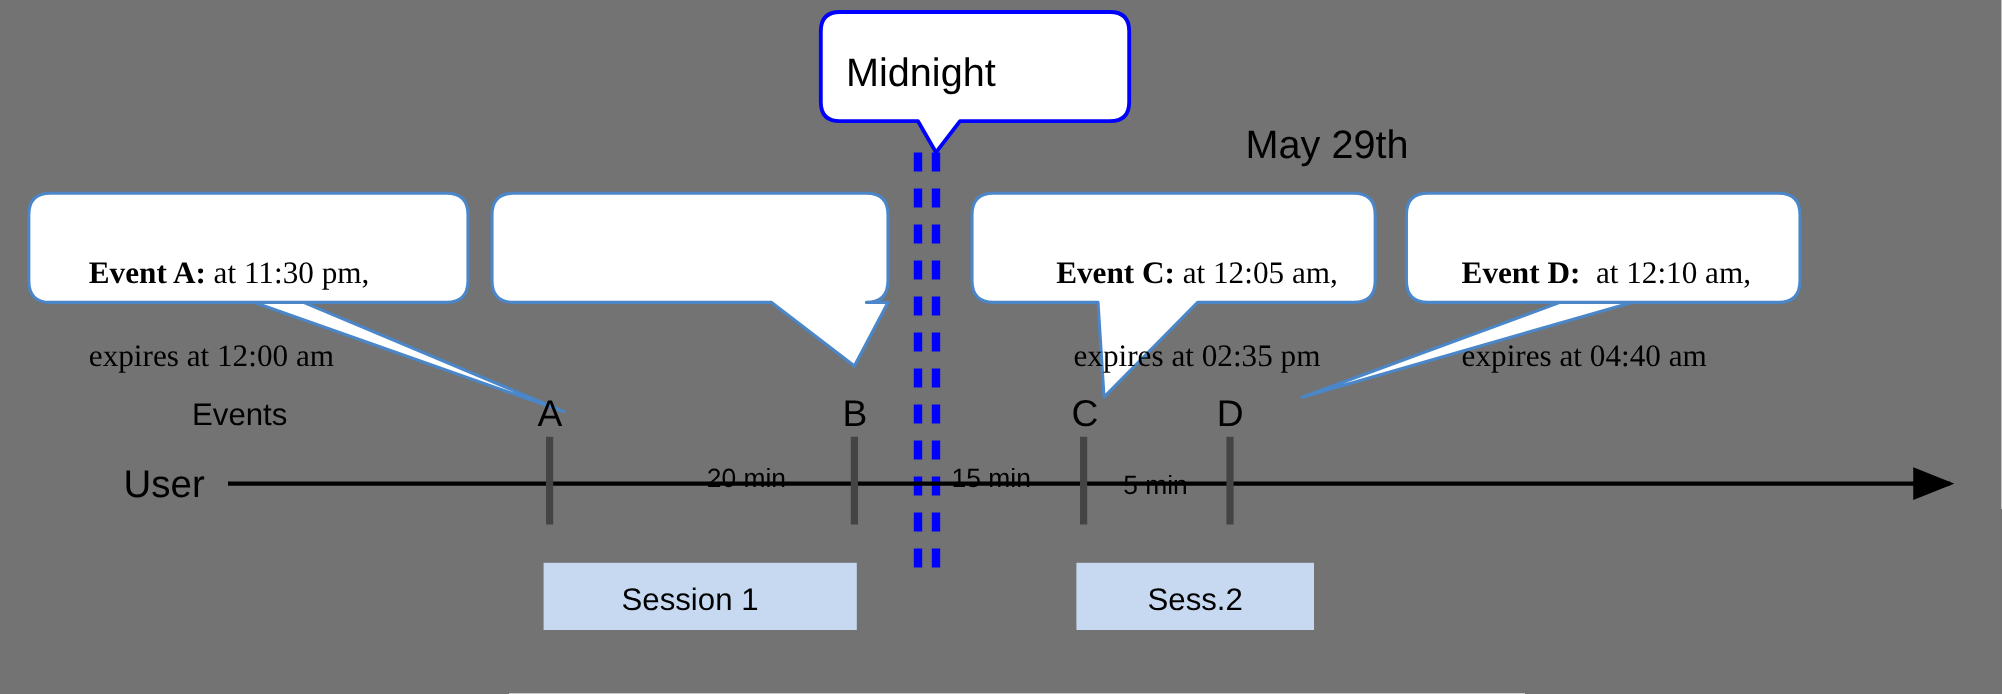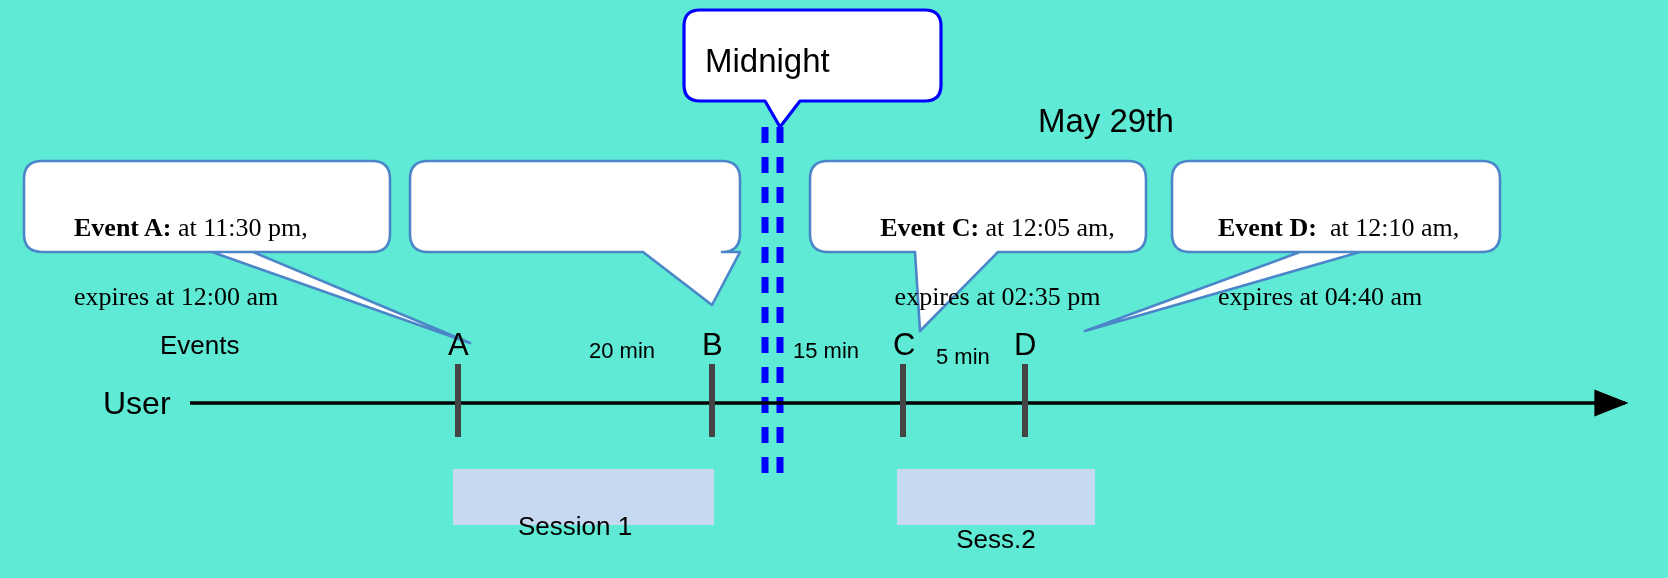"Midnight" #stage { background: #5eead4 -> #737373 }
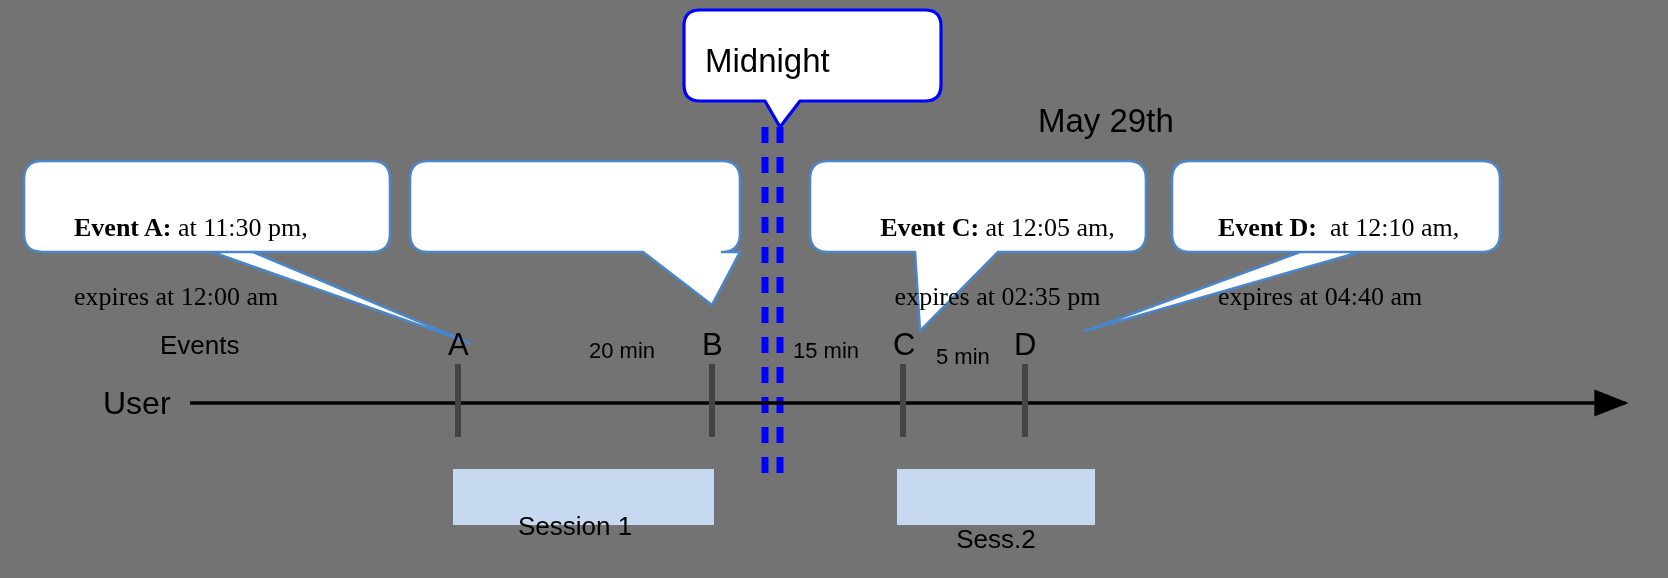"20 min" .interval-label { margin-top: none -> 48px }
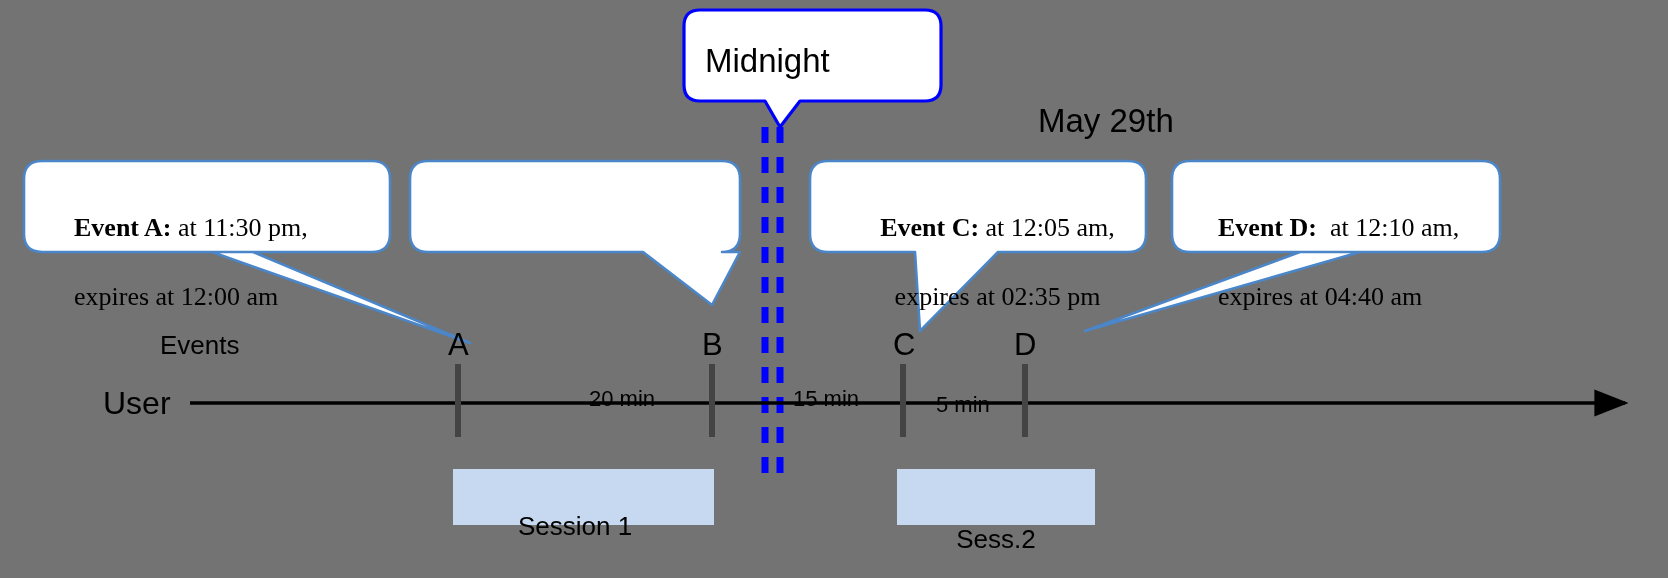"Session 1" div.session-label { margin-top: 27px -> none }
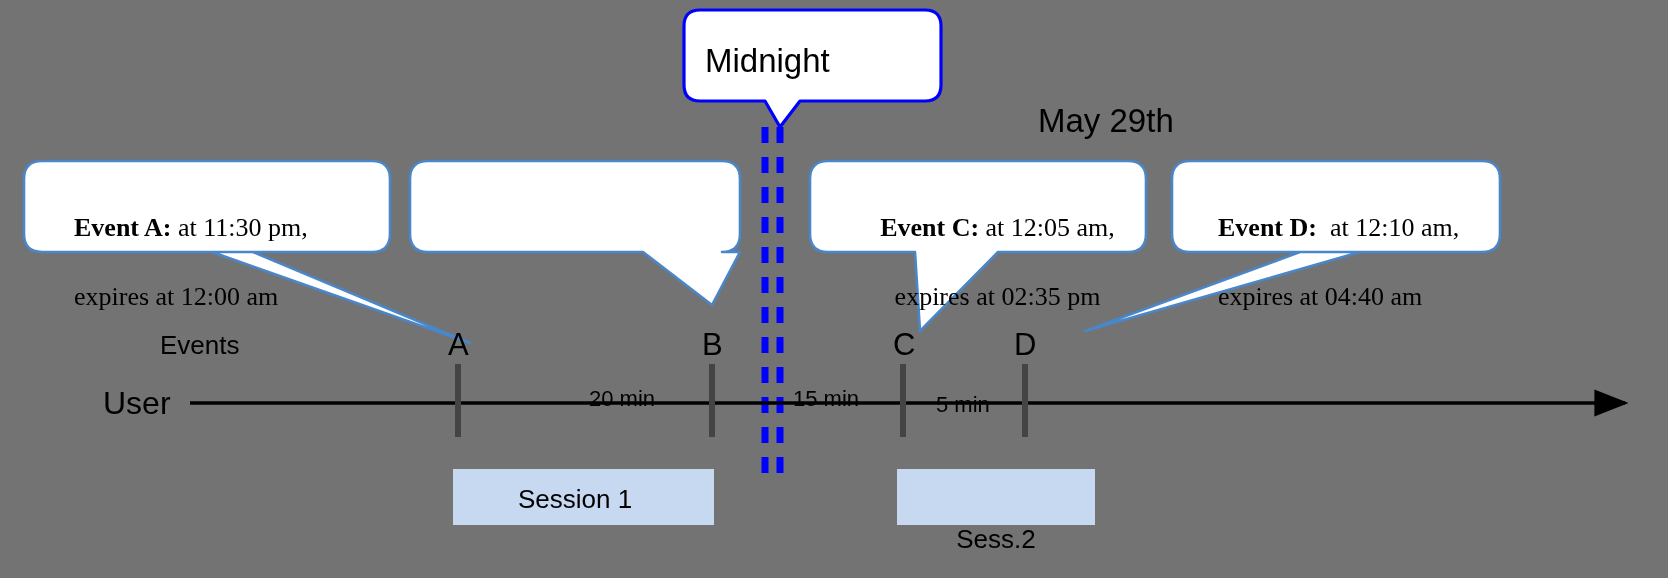"Sess.2" div.session-label { margin-top: 40px -> none }
